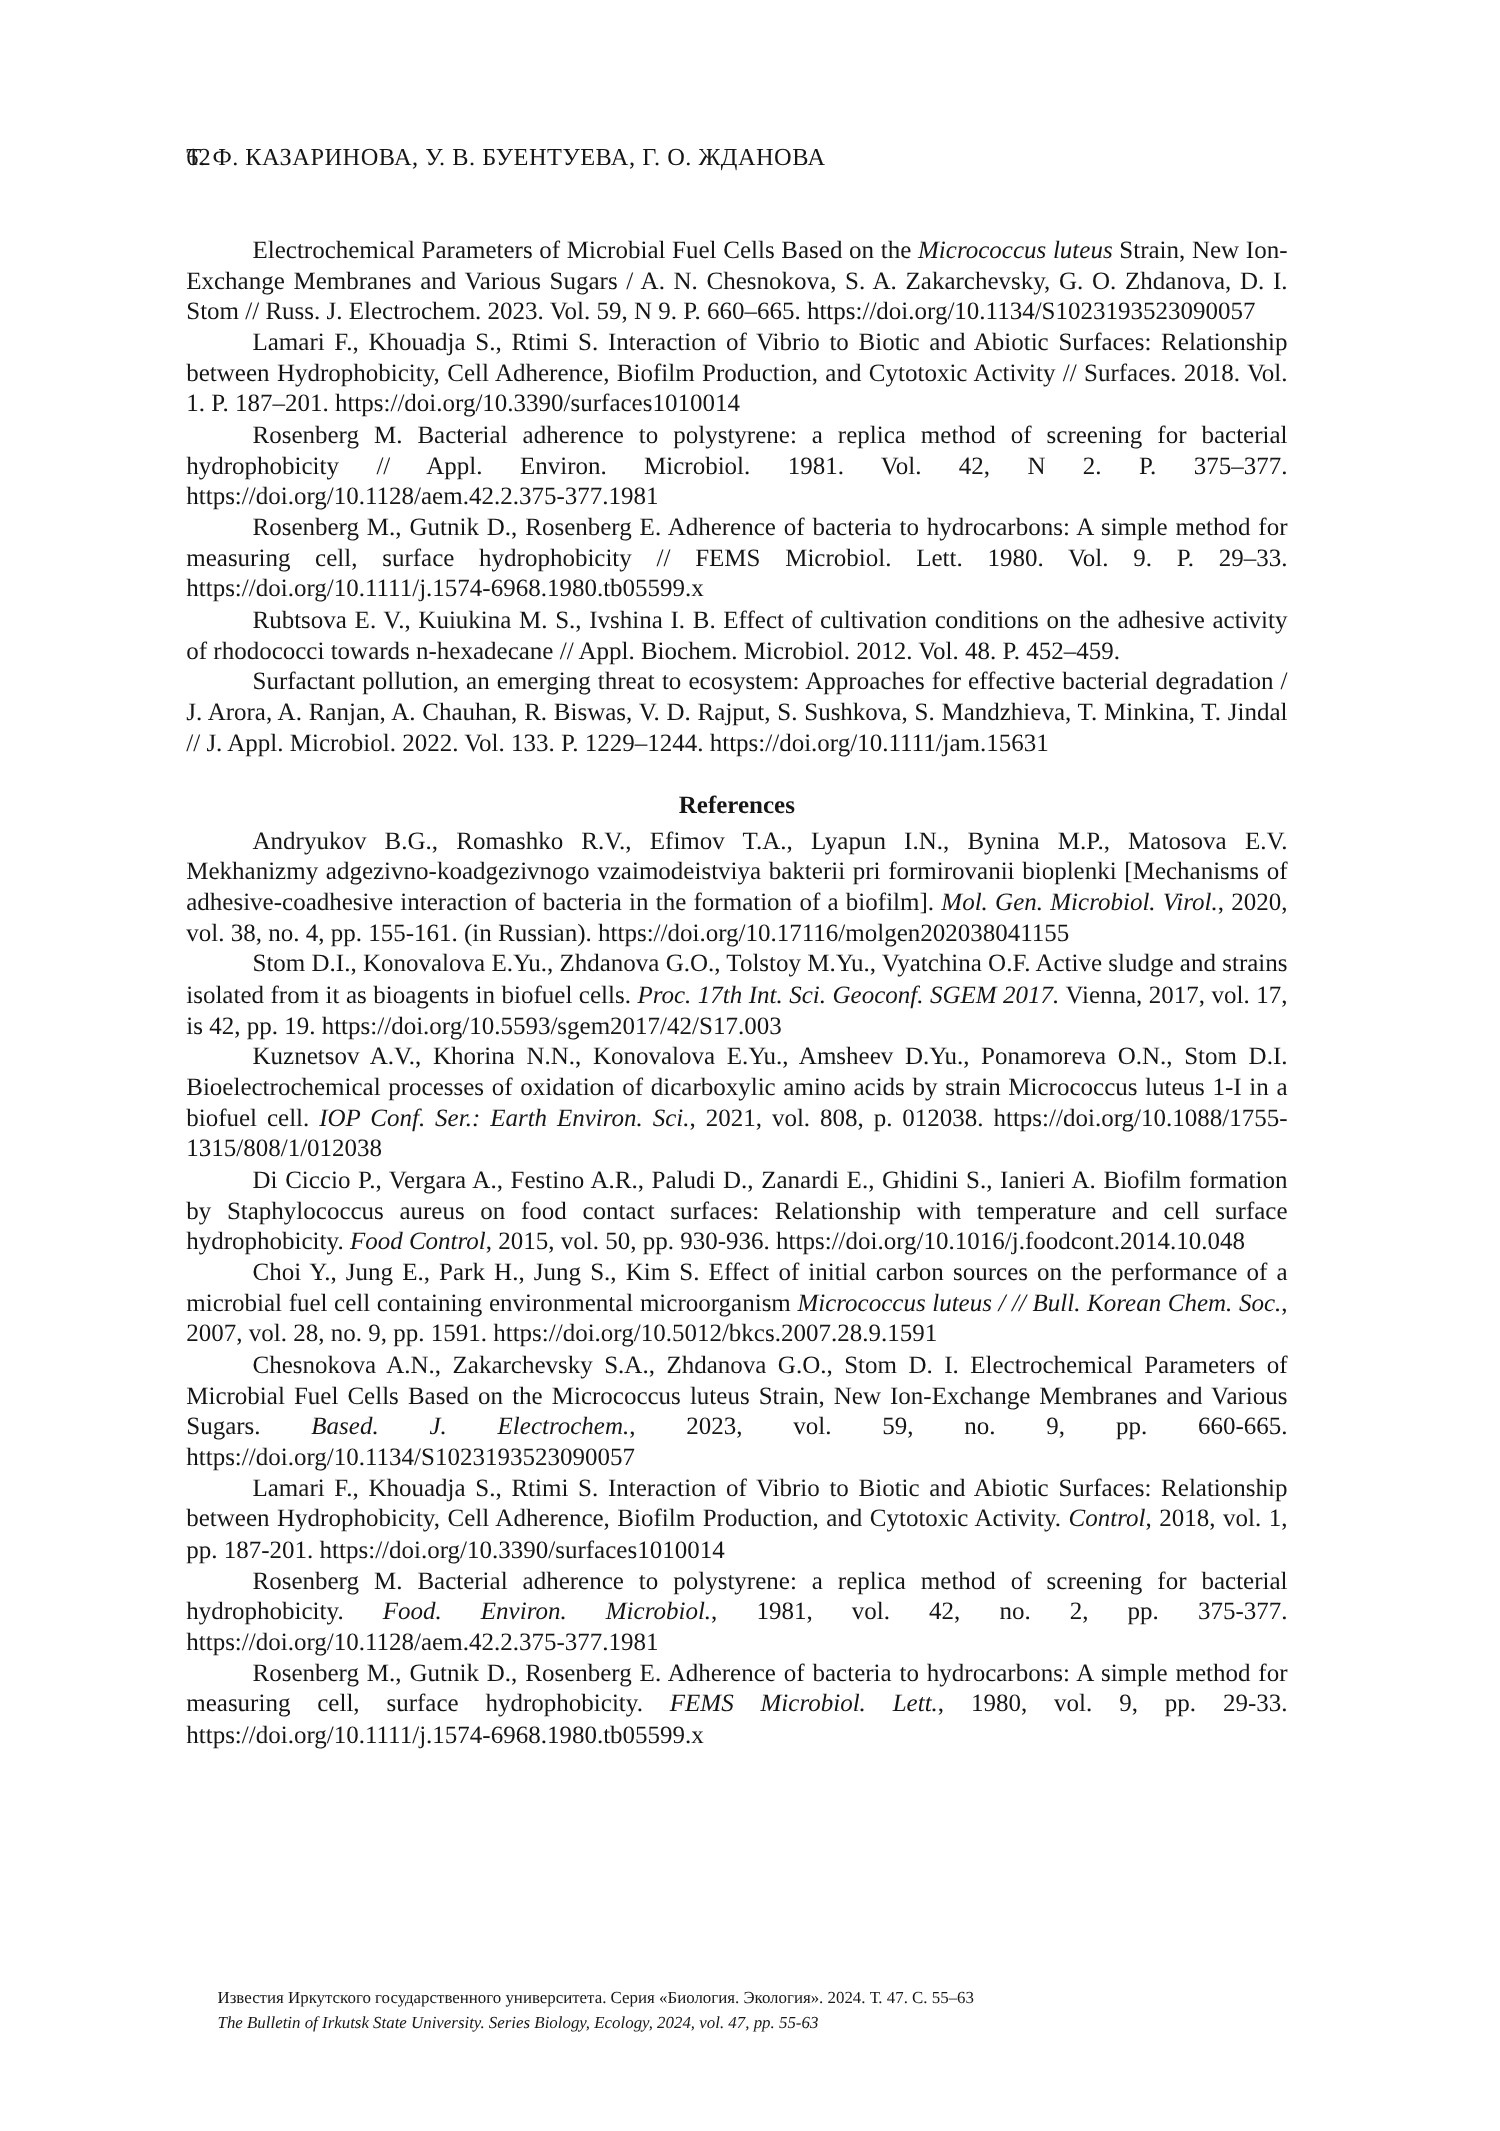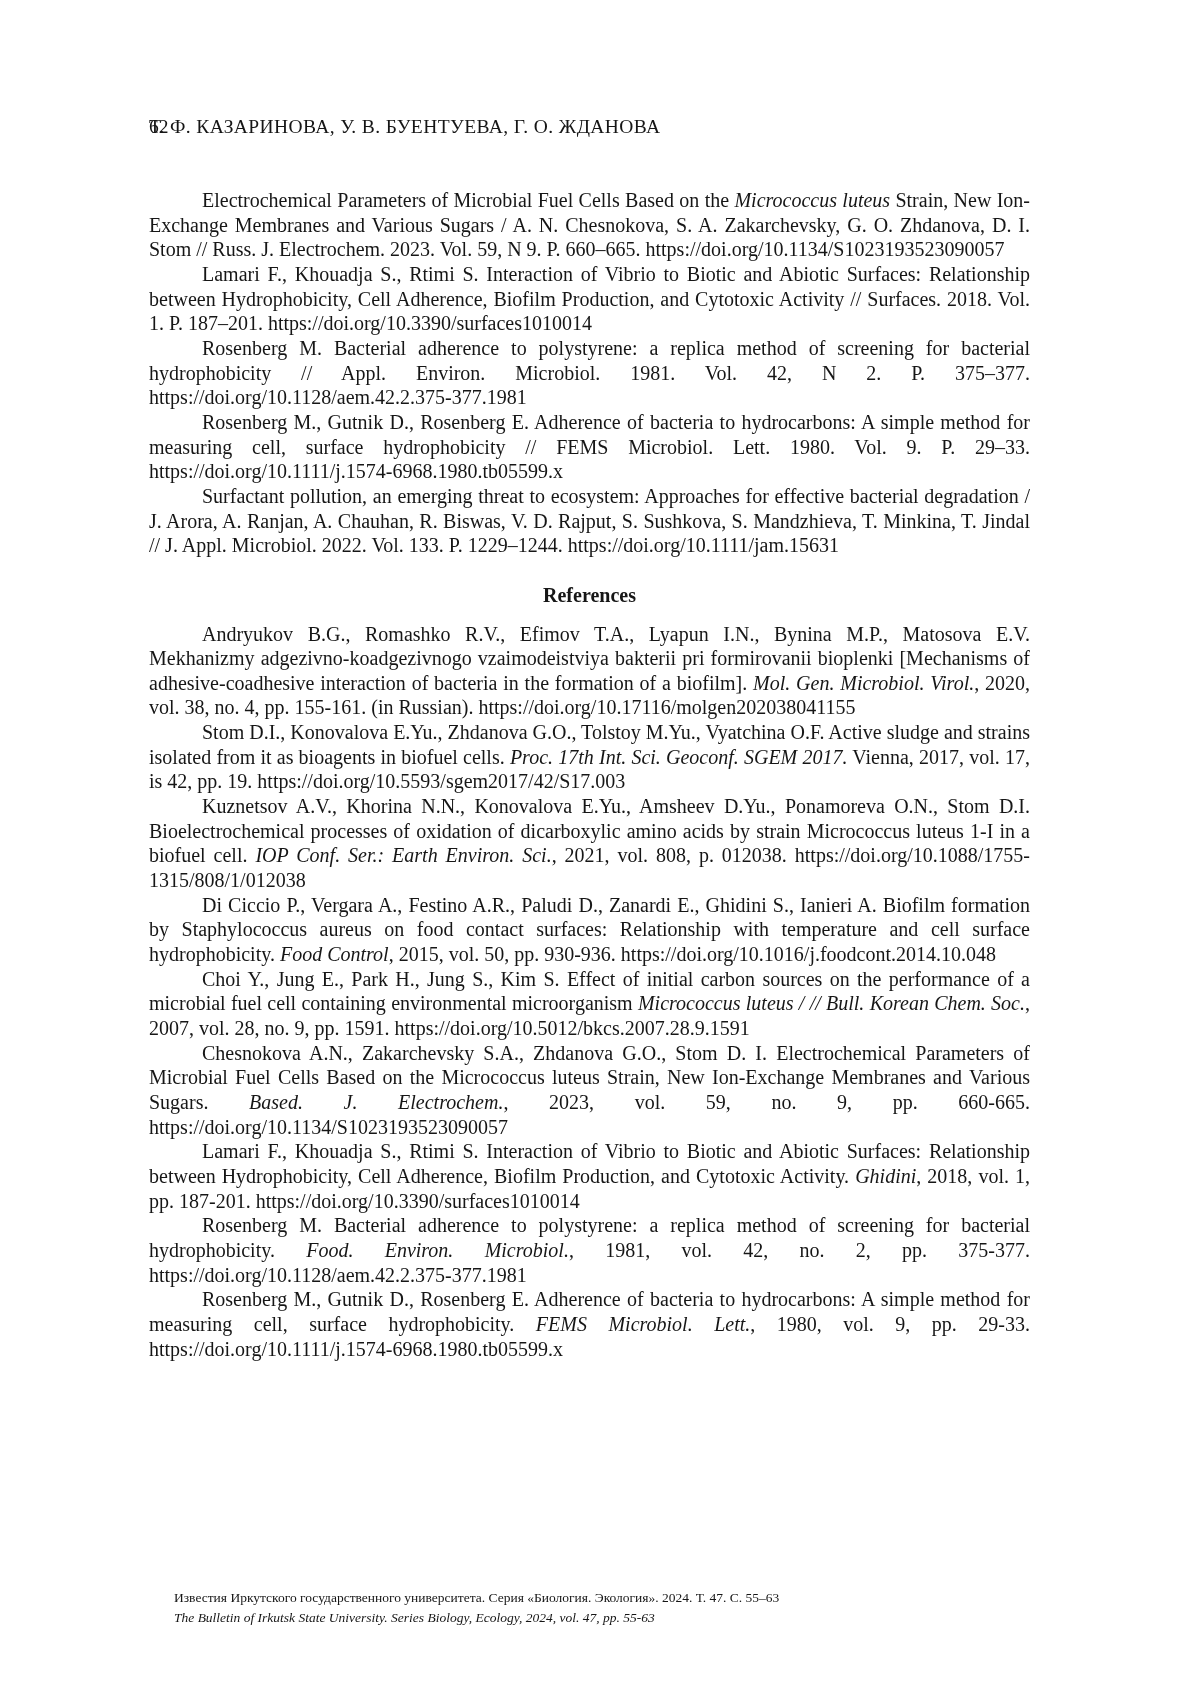"Rubtsova E. V., Kuiukina M." p.cite { html: none -> <p><span>Rubtsova E. V., Kuiukina M. S., Ivshina I. B. Effect of cultivation conditions on the adhesive activity of rhodococci towards n-hexadecane // Appl. Biochem. Microbiol. 2012. Vol. 48. P. 452–459.</span></p> }
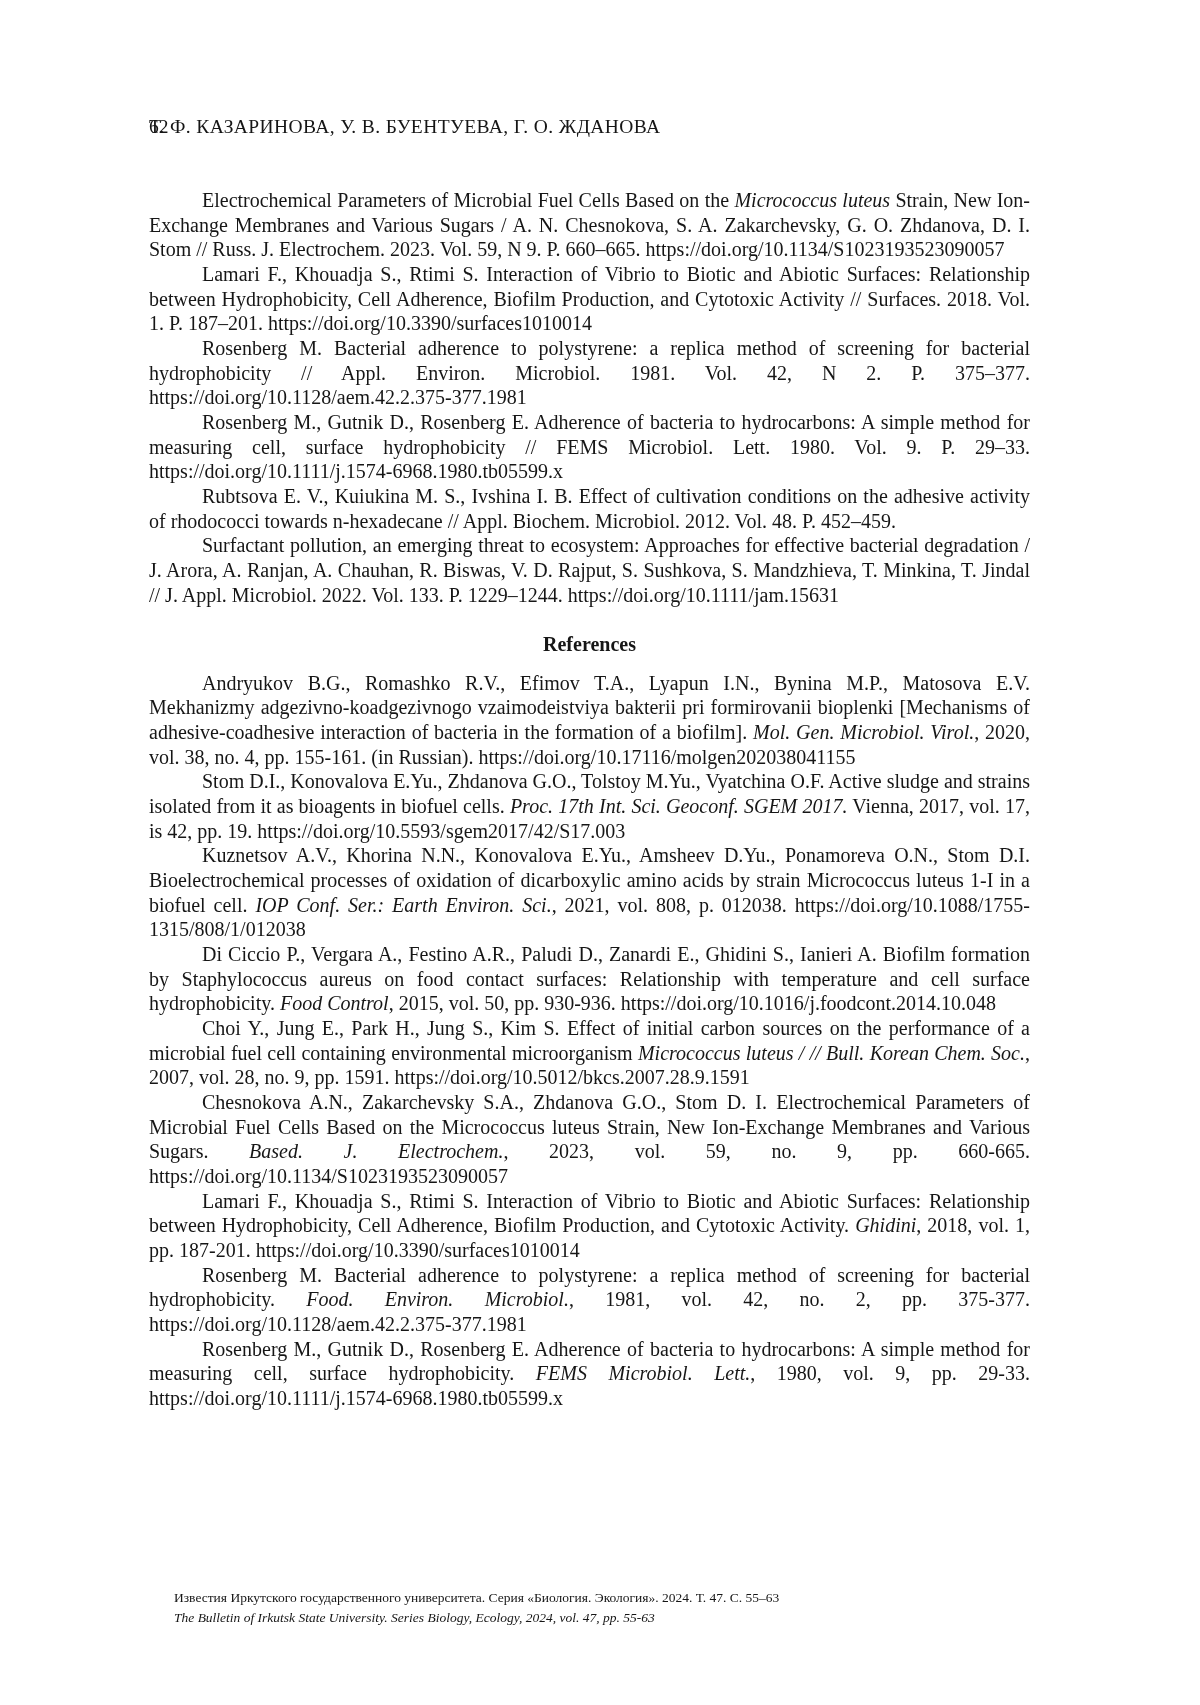"References" .refs-heading { margin-bottom: 14px -> 4px }
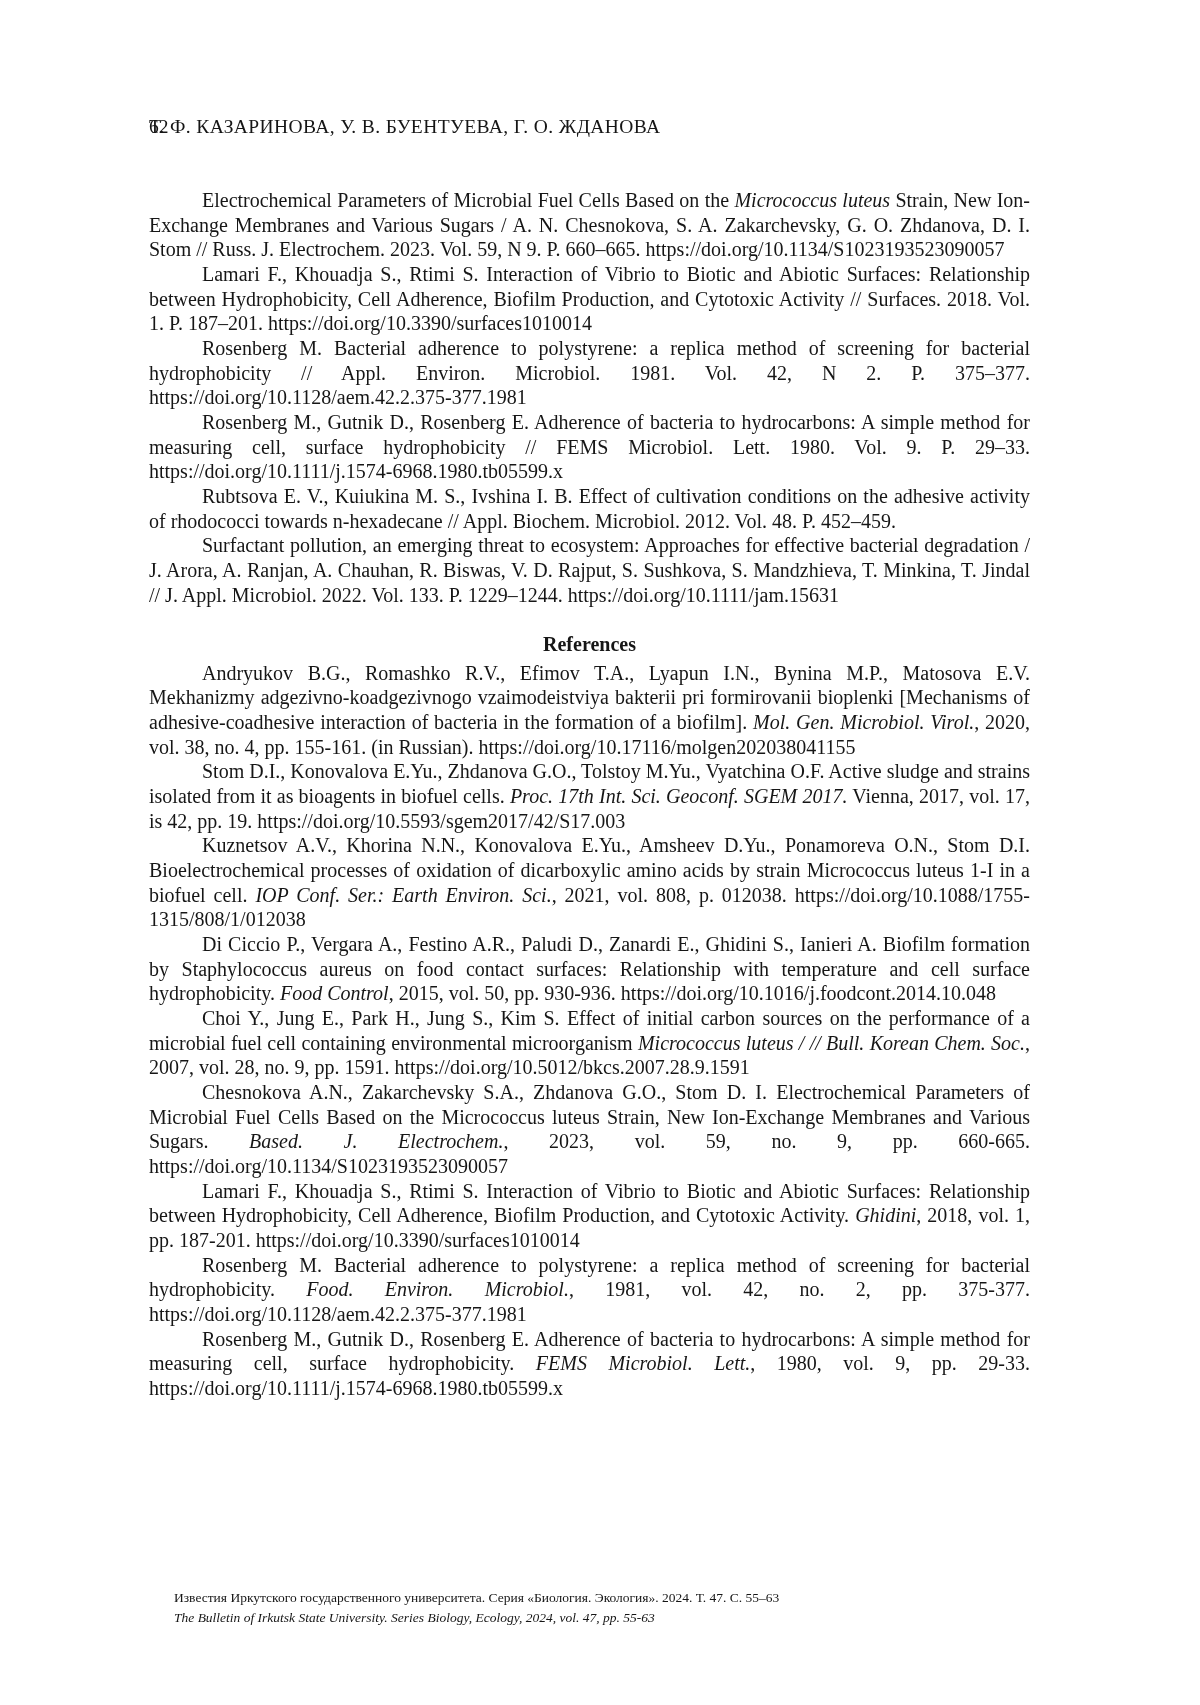"Ghidini" span.it { text: Ghidini -> Control }
